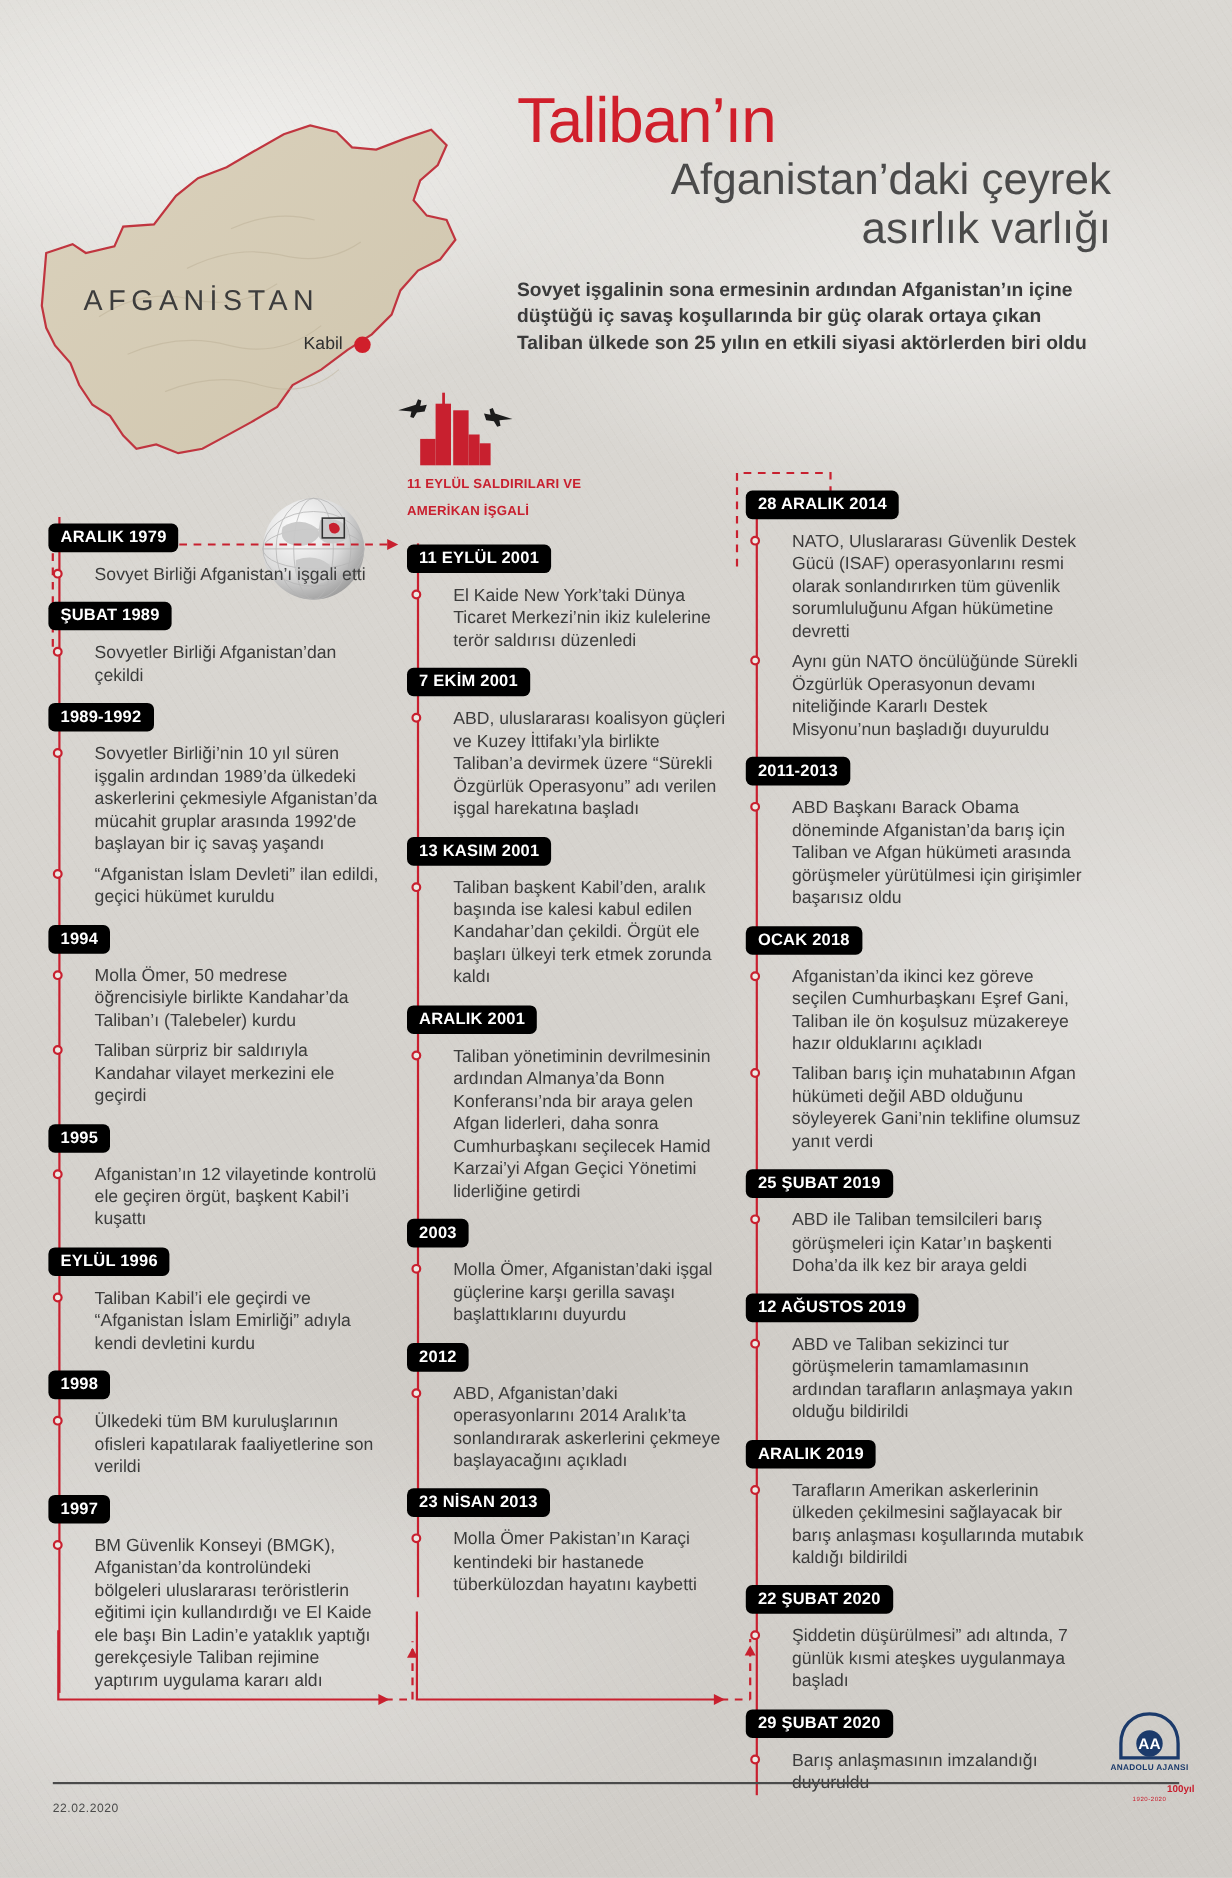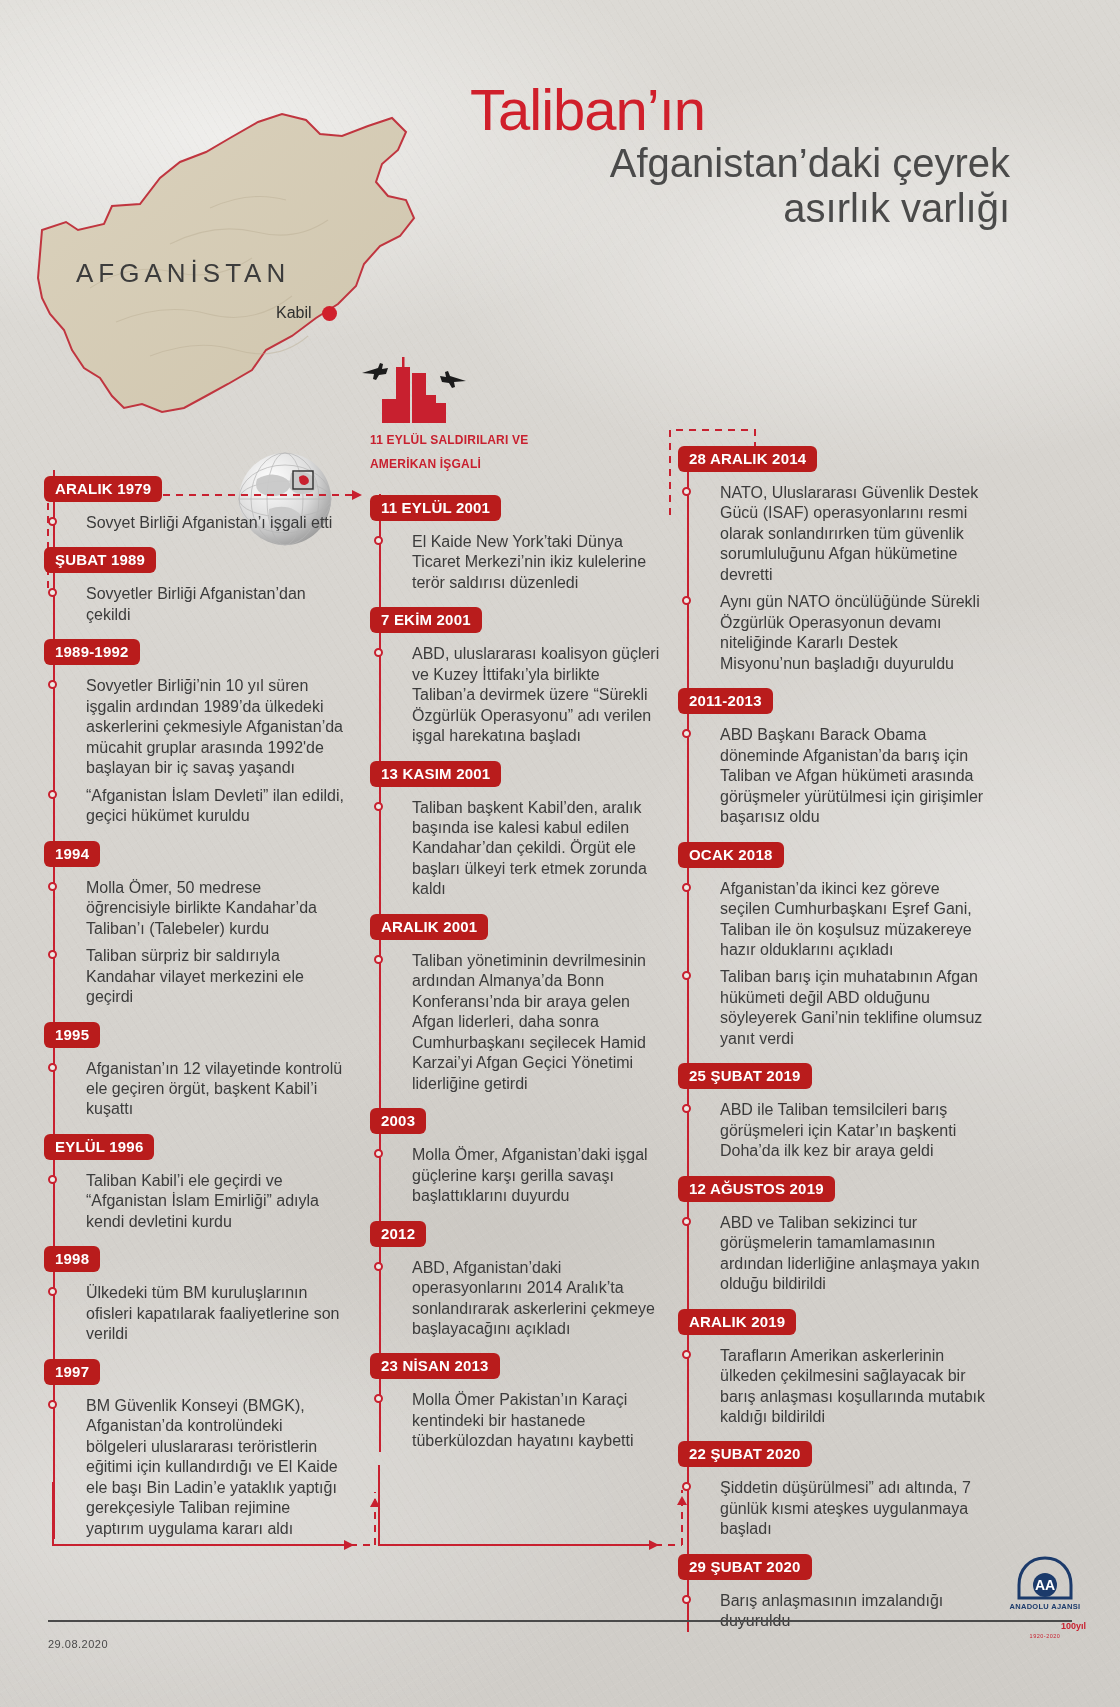"Sovyet işgalinin sona ermesinin ardından" div.intro { html: none -> <div>Sovyet işgalinin sona ermesinin ardından Afganistan’ın içine düştüğü iç savaş koşullarında bir güç olarak ortaya çıkan Taliban ülkede son 25 yılın en etkili siyasi aktörlerden biri oldu</div> }
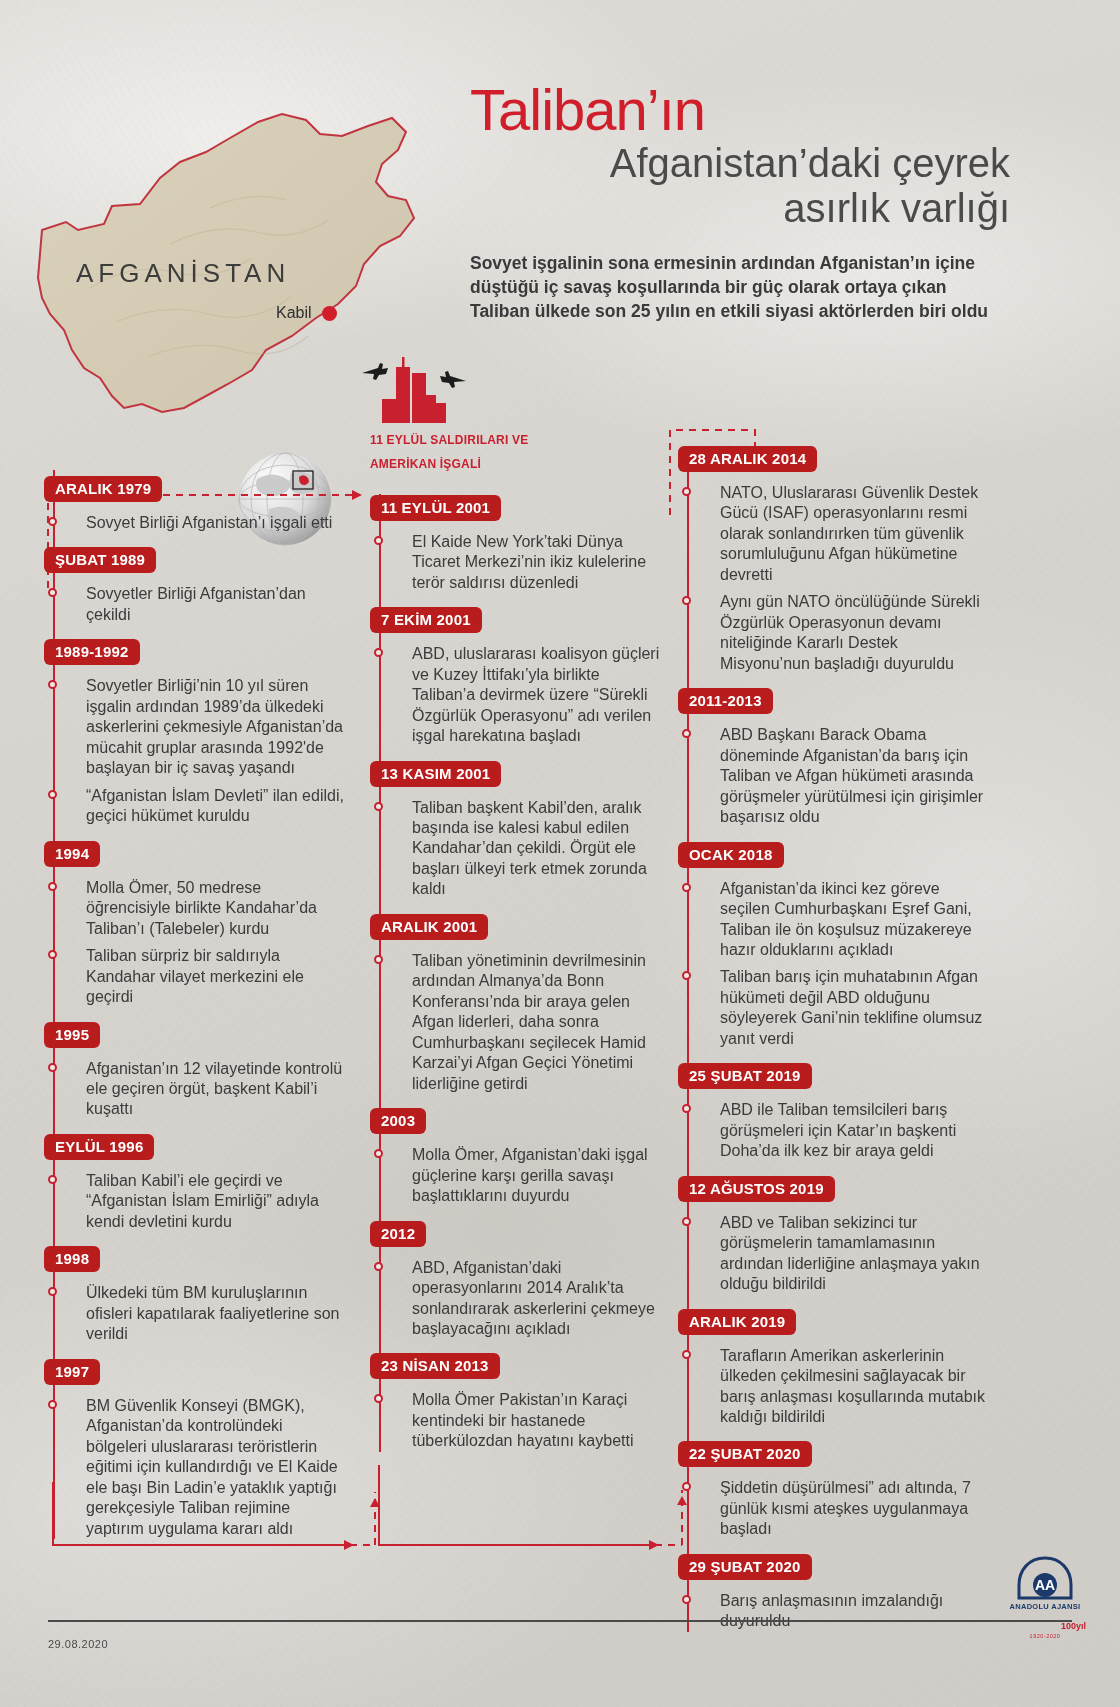"28 ARALIK 2014" .date-chip { background: #b91c1c -> #000000 }
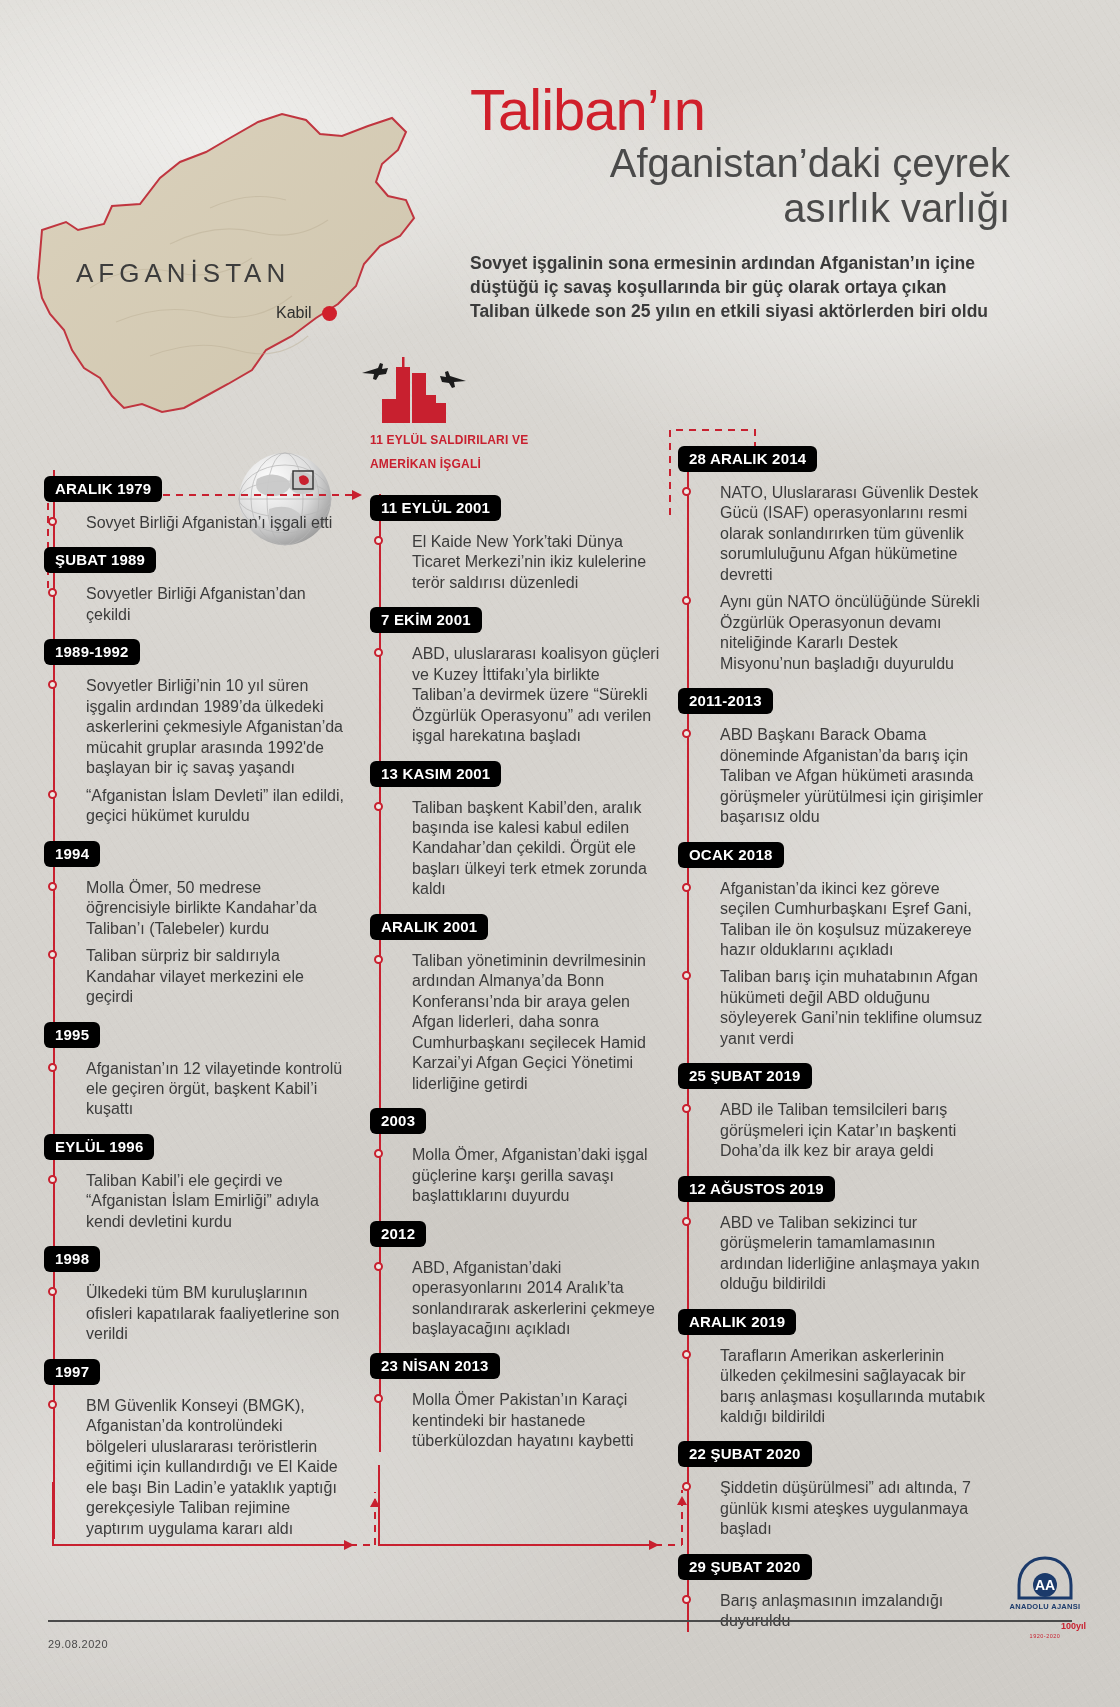"ABD ve Taliban sekizinci tur" div.bullet { text: liderliğine -> tarafların }
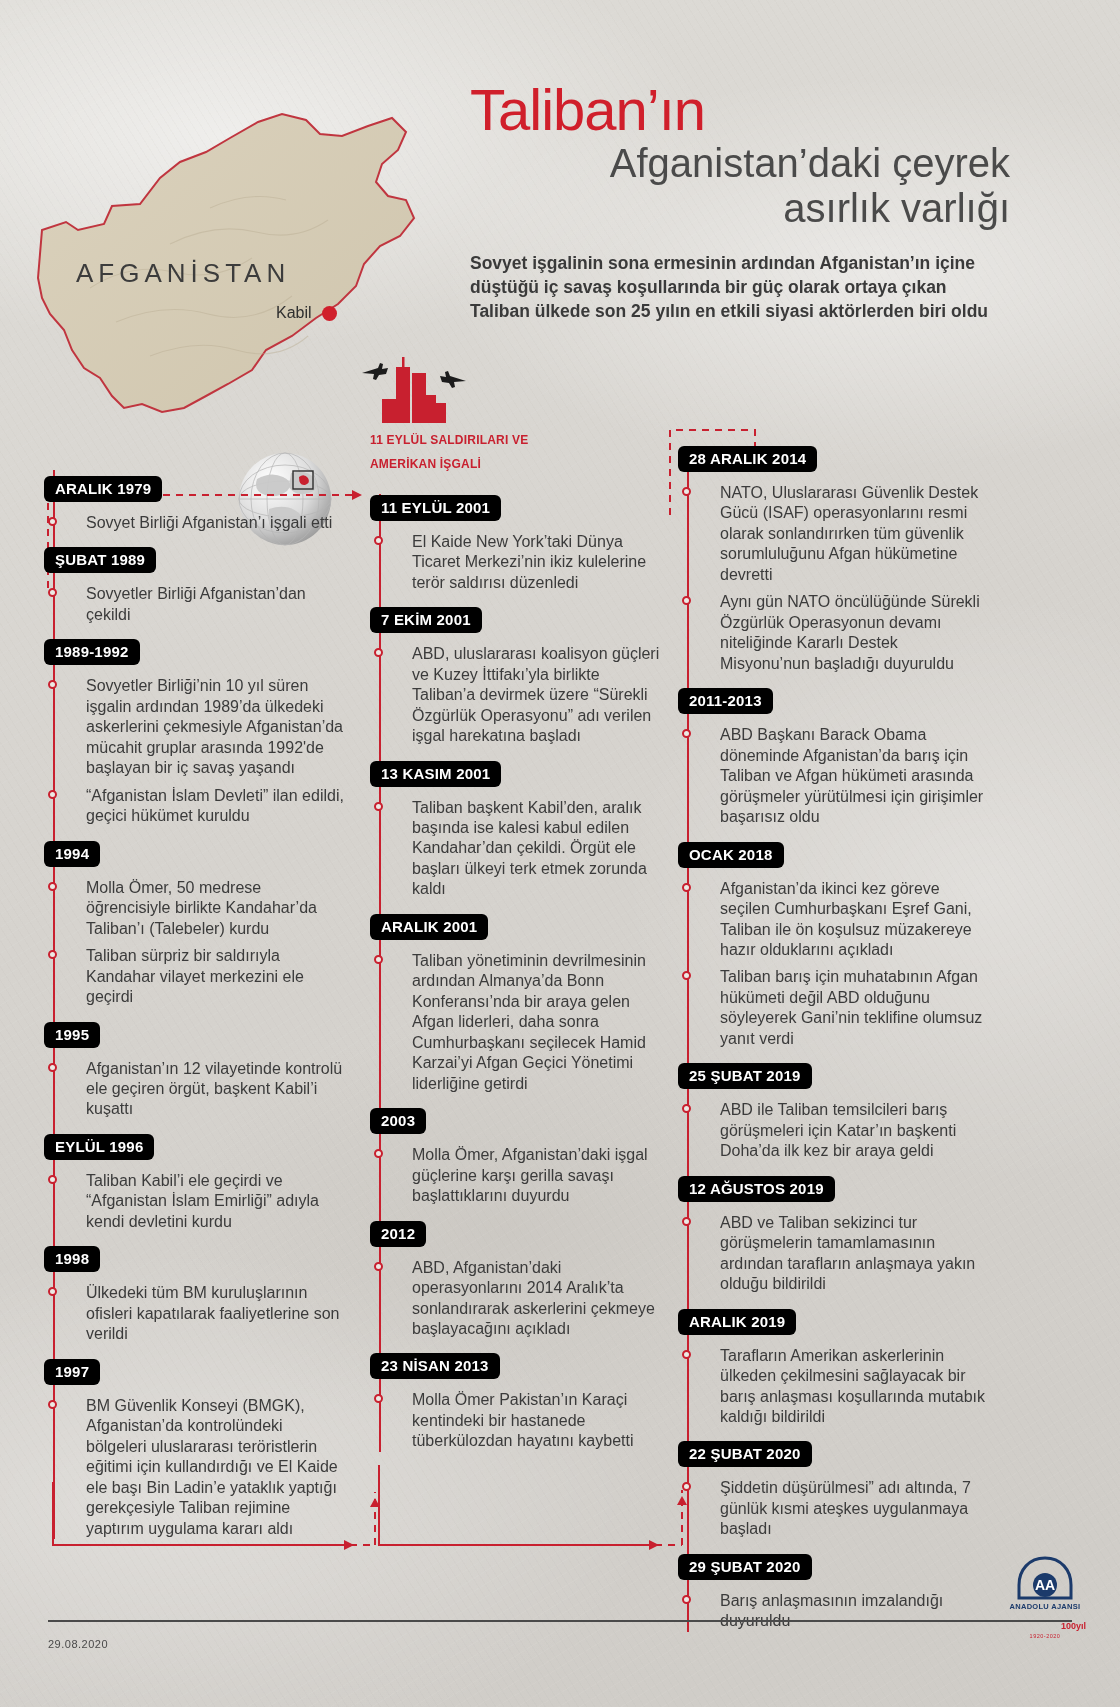"29.08.2020" div.footer-date { text: 29.08.2020 -> 22.02.2020 }
